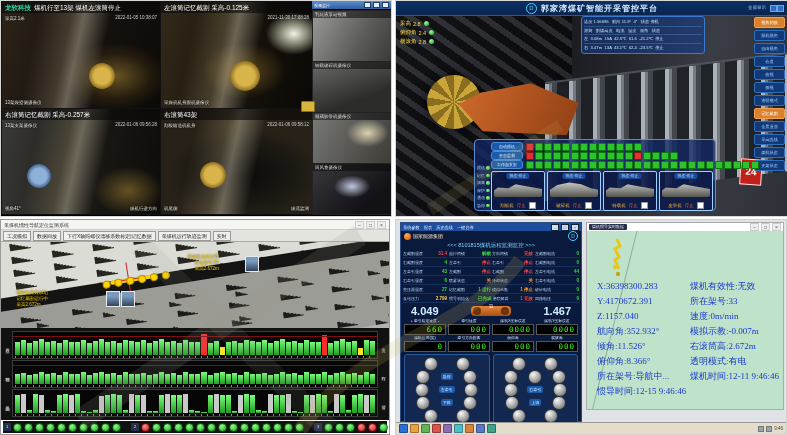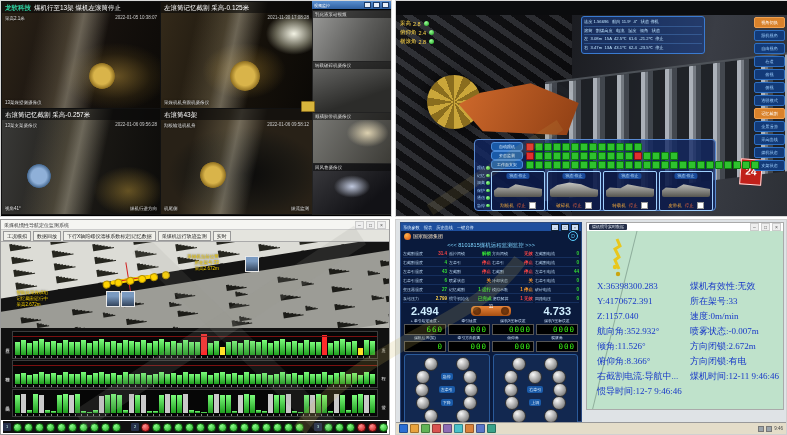"郭家湾煤矿智能开采管控平台" div { html: none -> <div> <span>D</span> <span>郭家湾煤矿智能开采管控平台</span> <span>全屏显示</span> <span></span> <span></span> </div> }
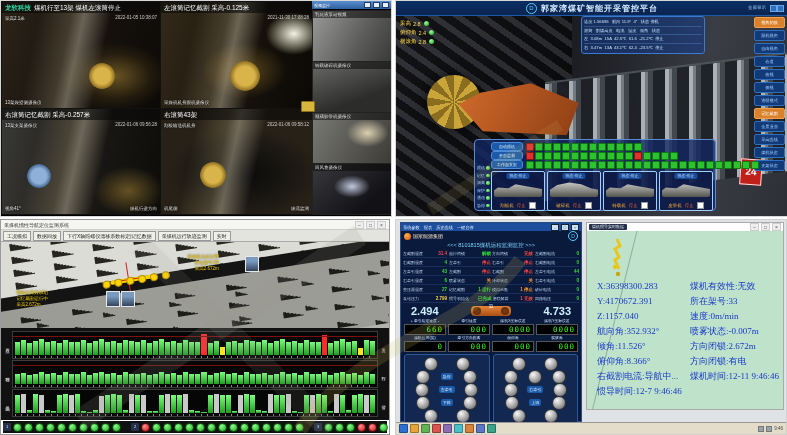"2.494" span.bignum { text: 2.494 -> 4.049 }
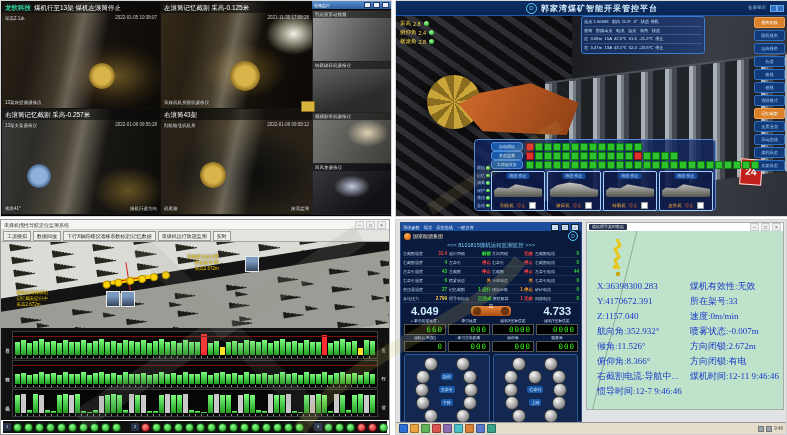"4.733" span.bignum { text: 4.733 -> 1.467 }
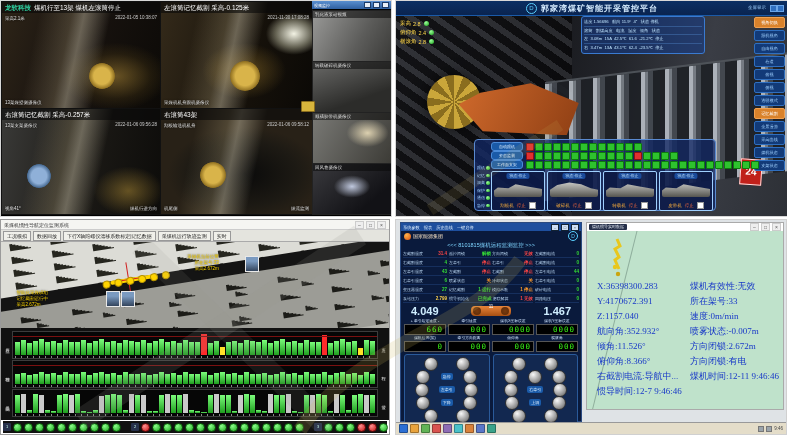"喷雾状态:-0.007m" div { text: 喷雾状态:-0.007m -> 模拟示教:-0.007m }
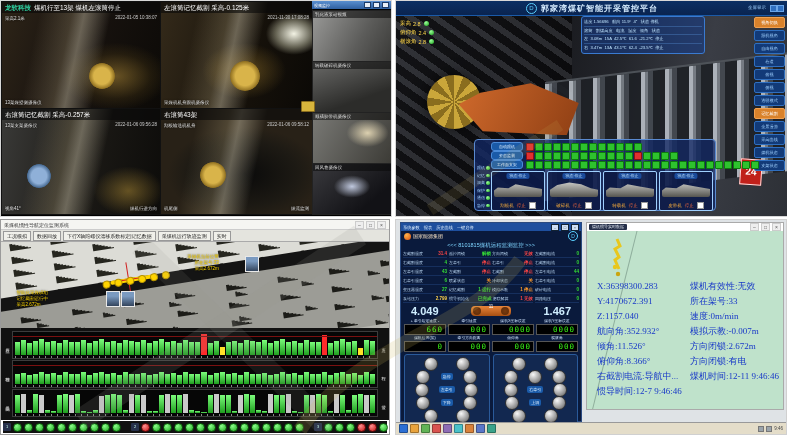"方向闭锁:2.672m" div { text: 方向闭锁:2.672m -> 右滚筒高:2.672m }
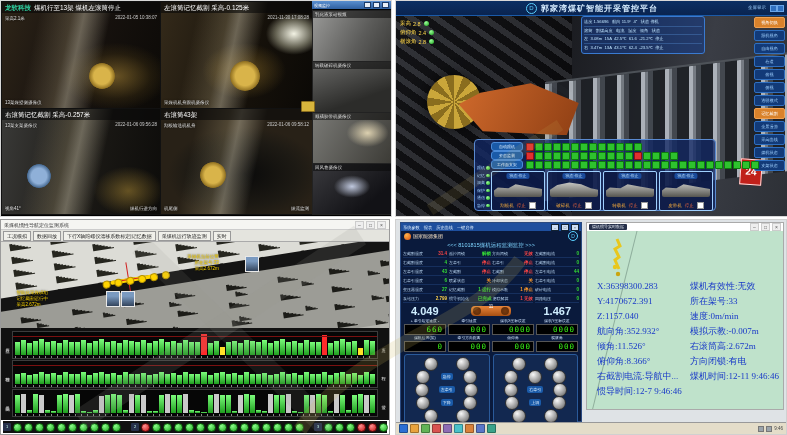"方向闭锁:有电" div { text: 方向闭锁 -> 透明模式 }
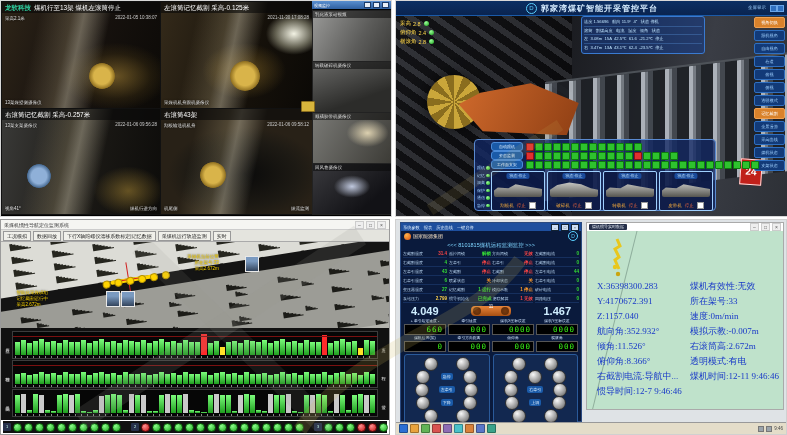"右截割电流:导航中..." div { text: 右截割电流 -> 所在架号 }
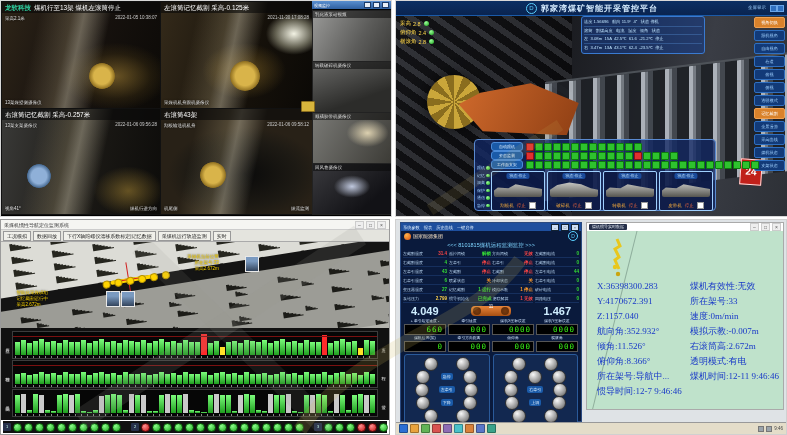"惯导时间:12-7 9:46:46" div { text: :12-7 -> :12-15 }
